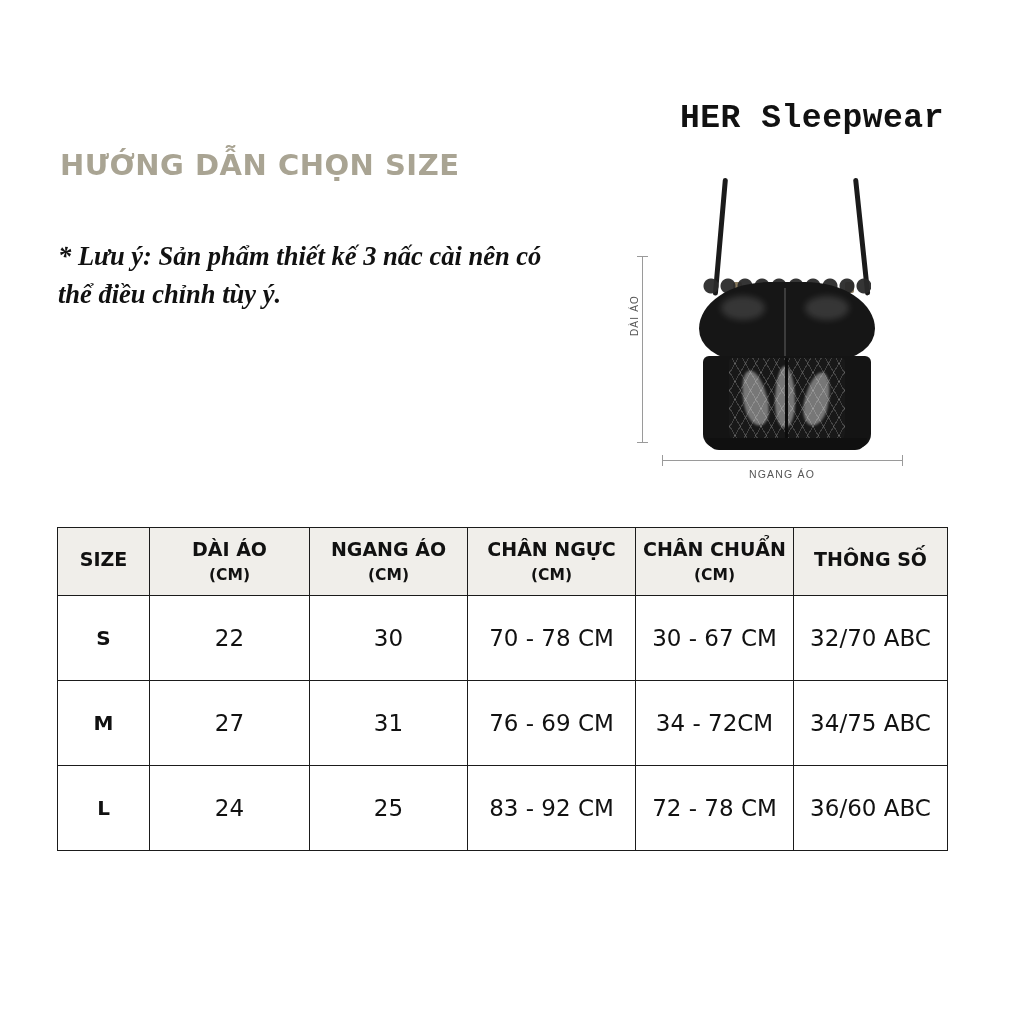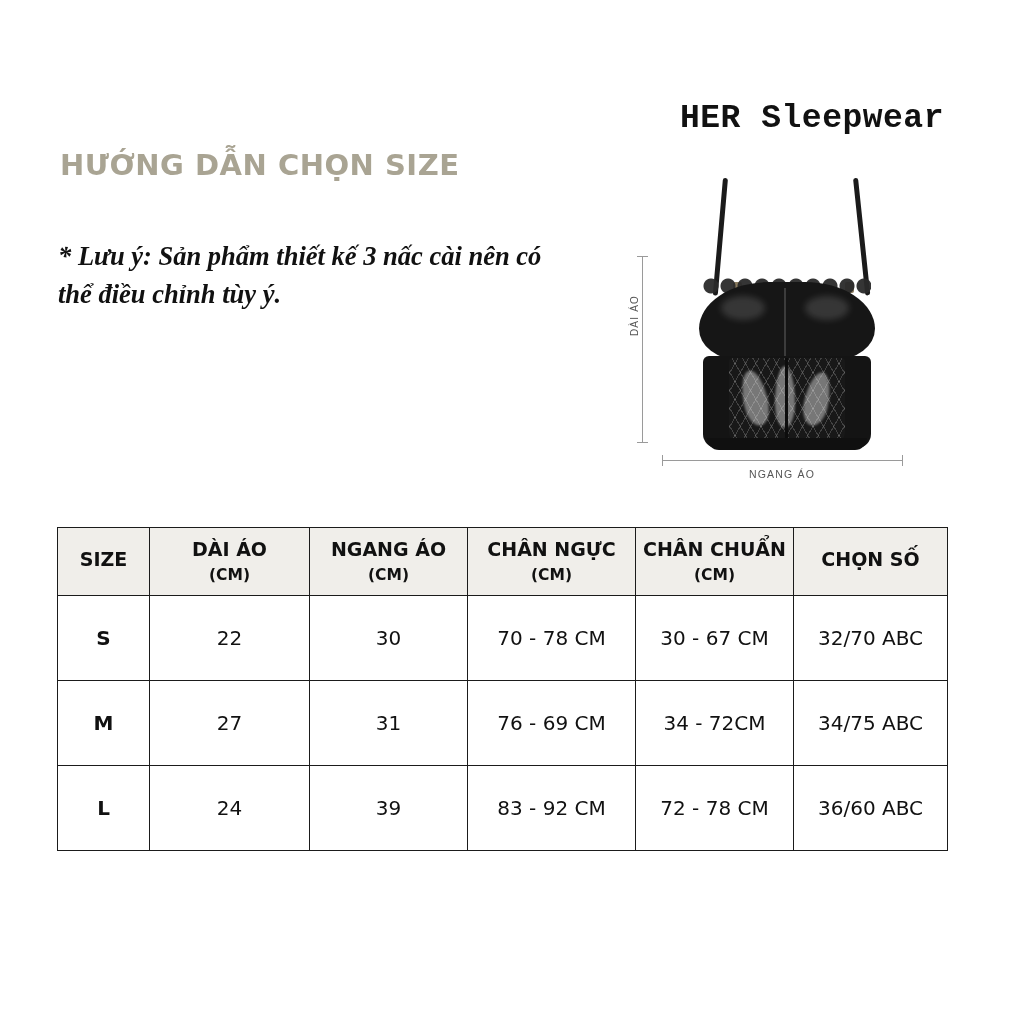"CHỌN SỐ" span { text: CHỌN -> THÔNG }
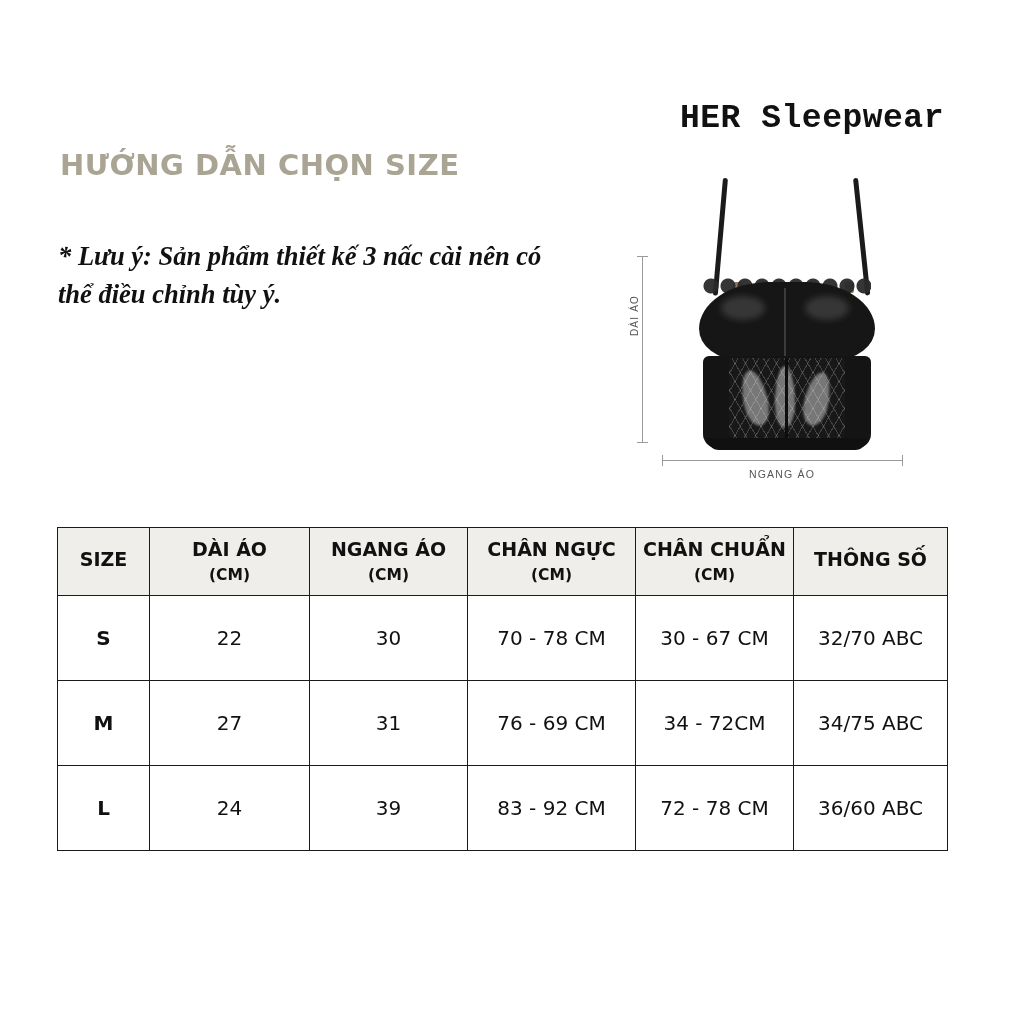"22" .size-table tbody td { font-size: 20px -> 23px }
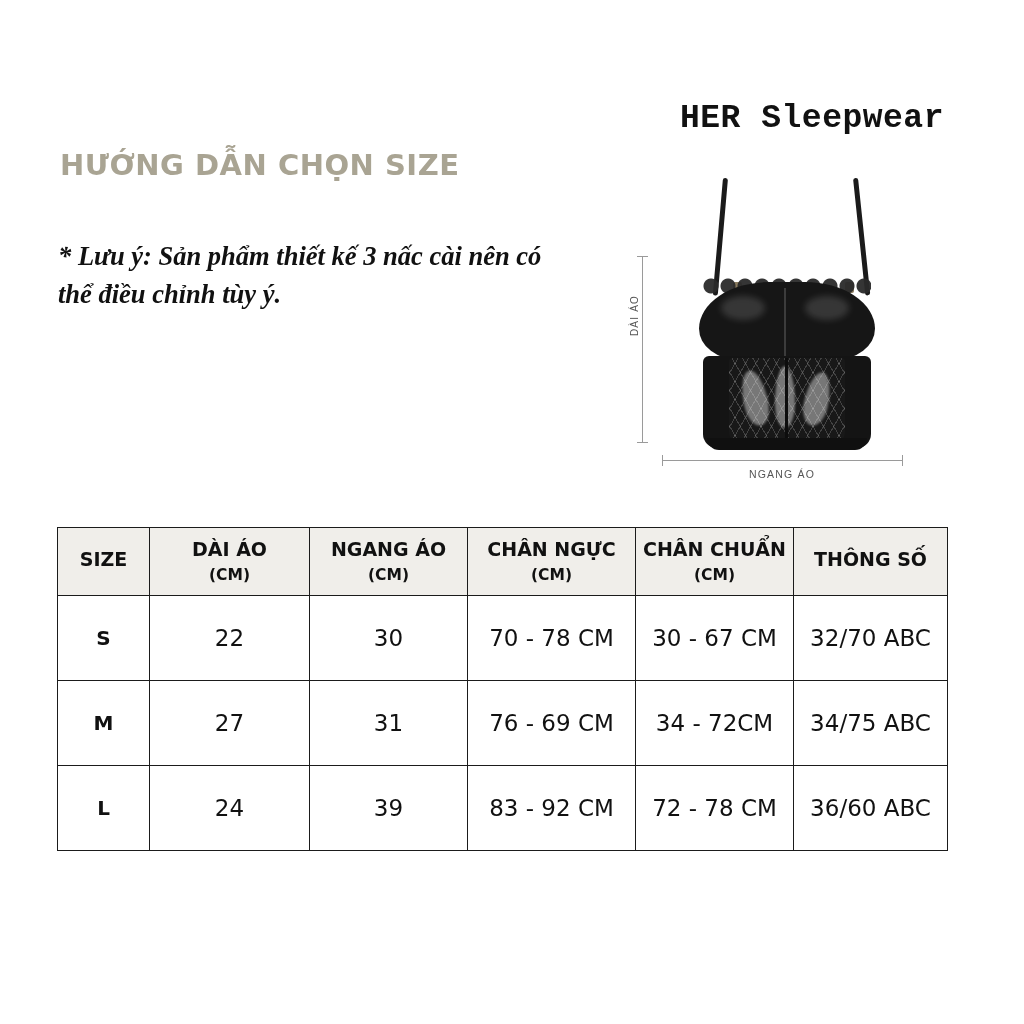"39" td { text: 39 -> 25 }
